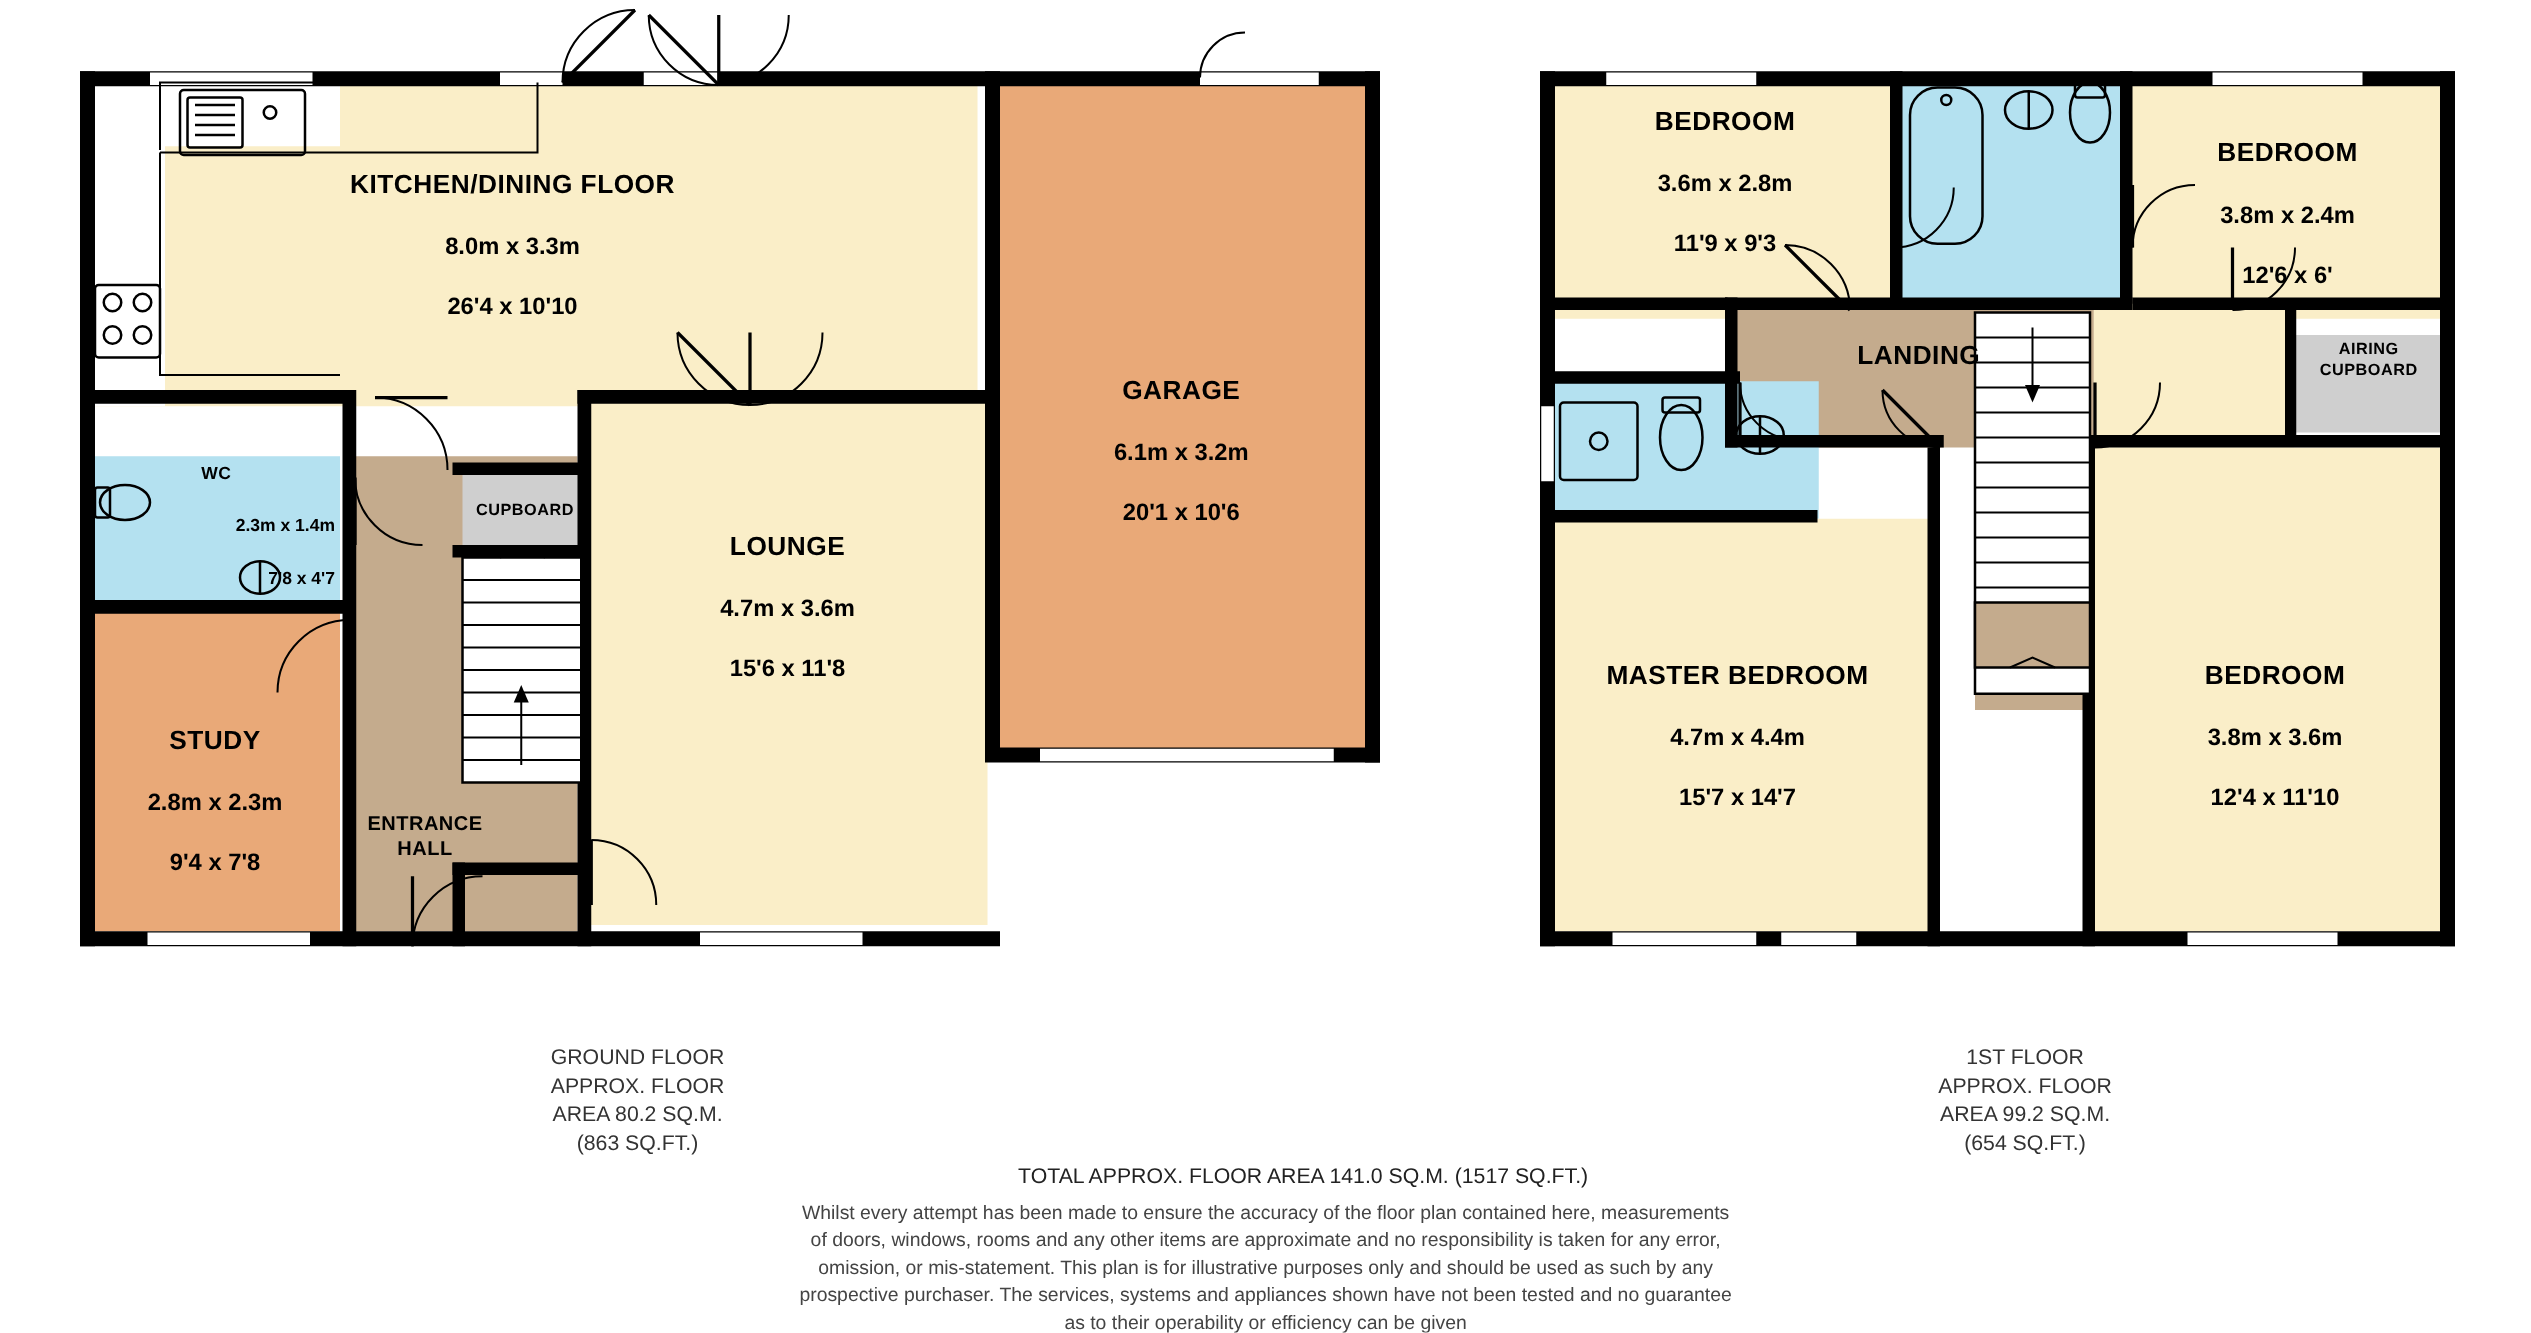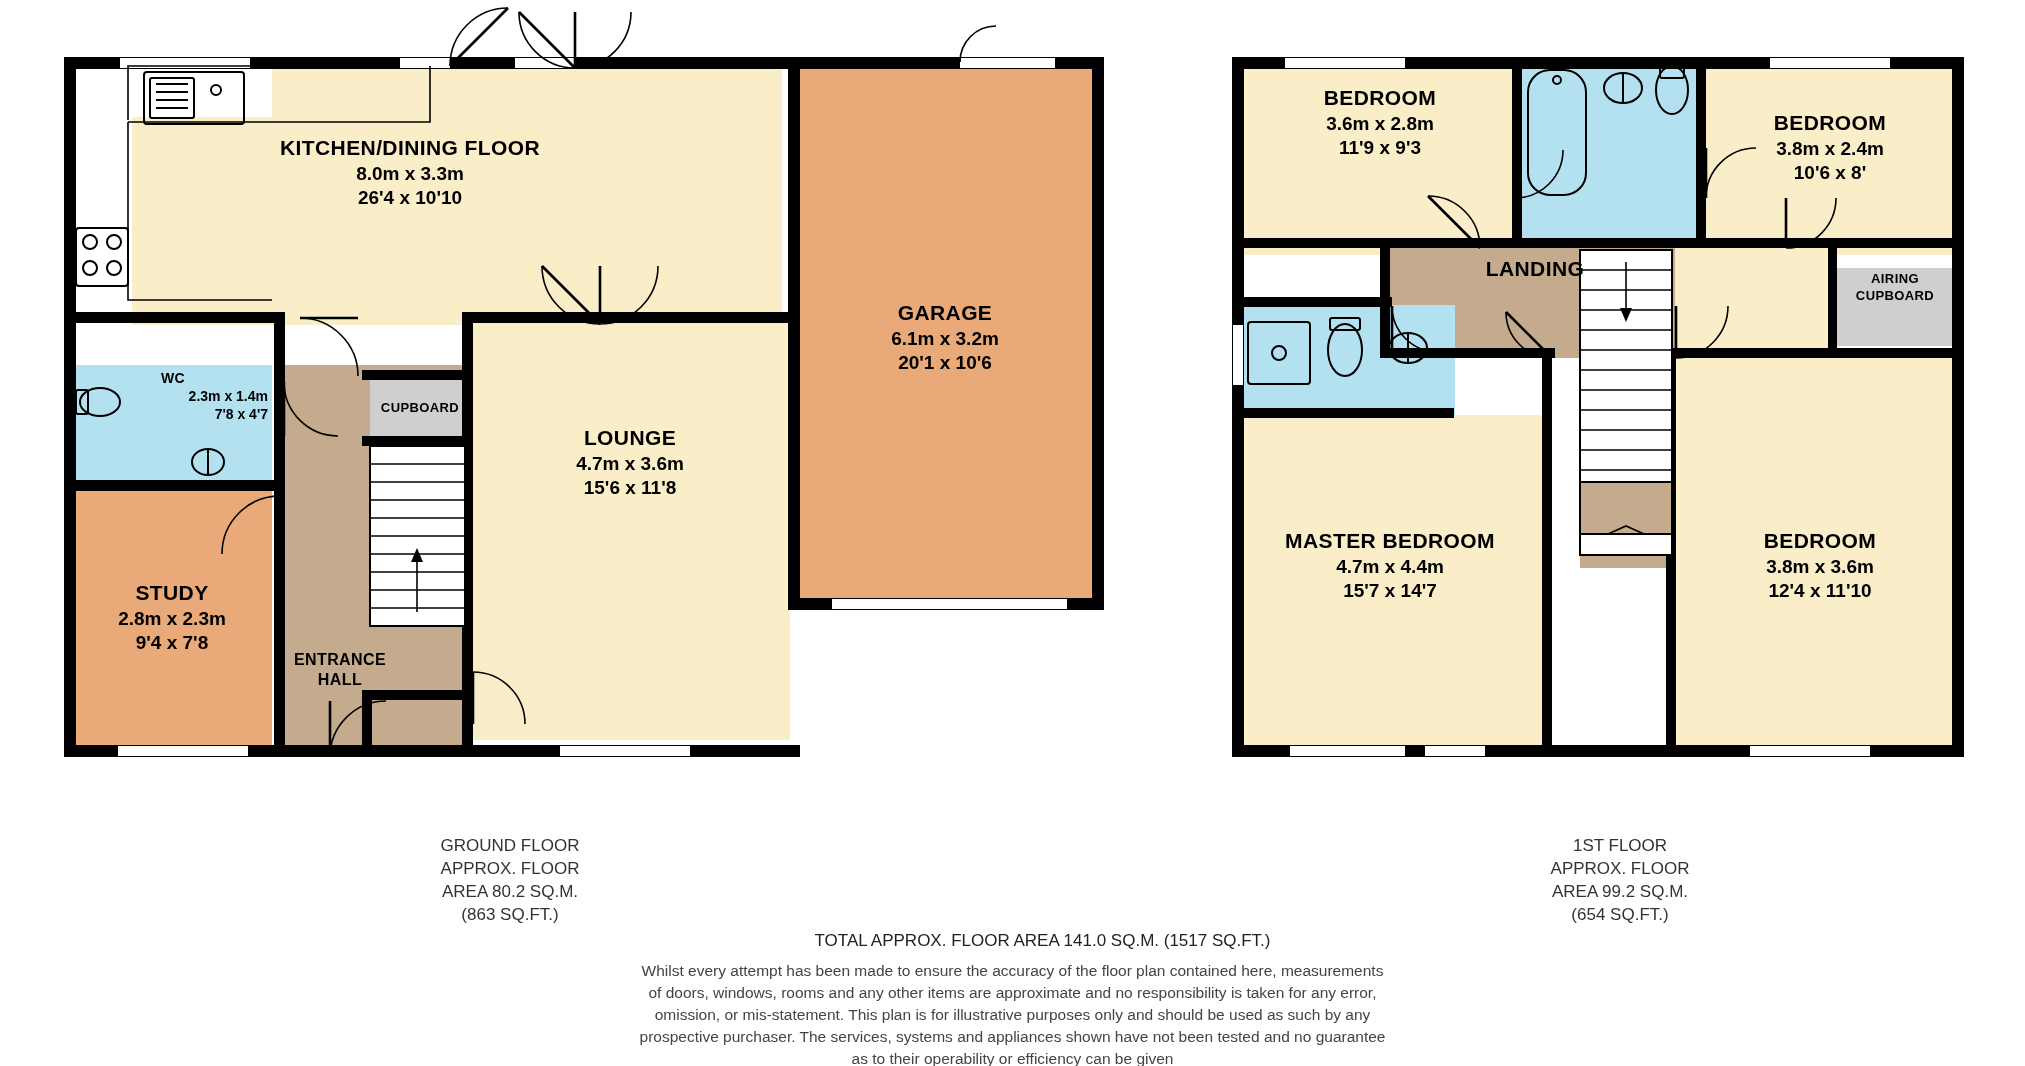"3.6m x 2.8m" .label .dm { margin-top: none -> 24px }
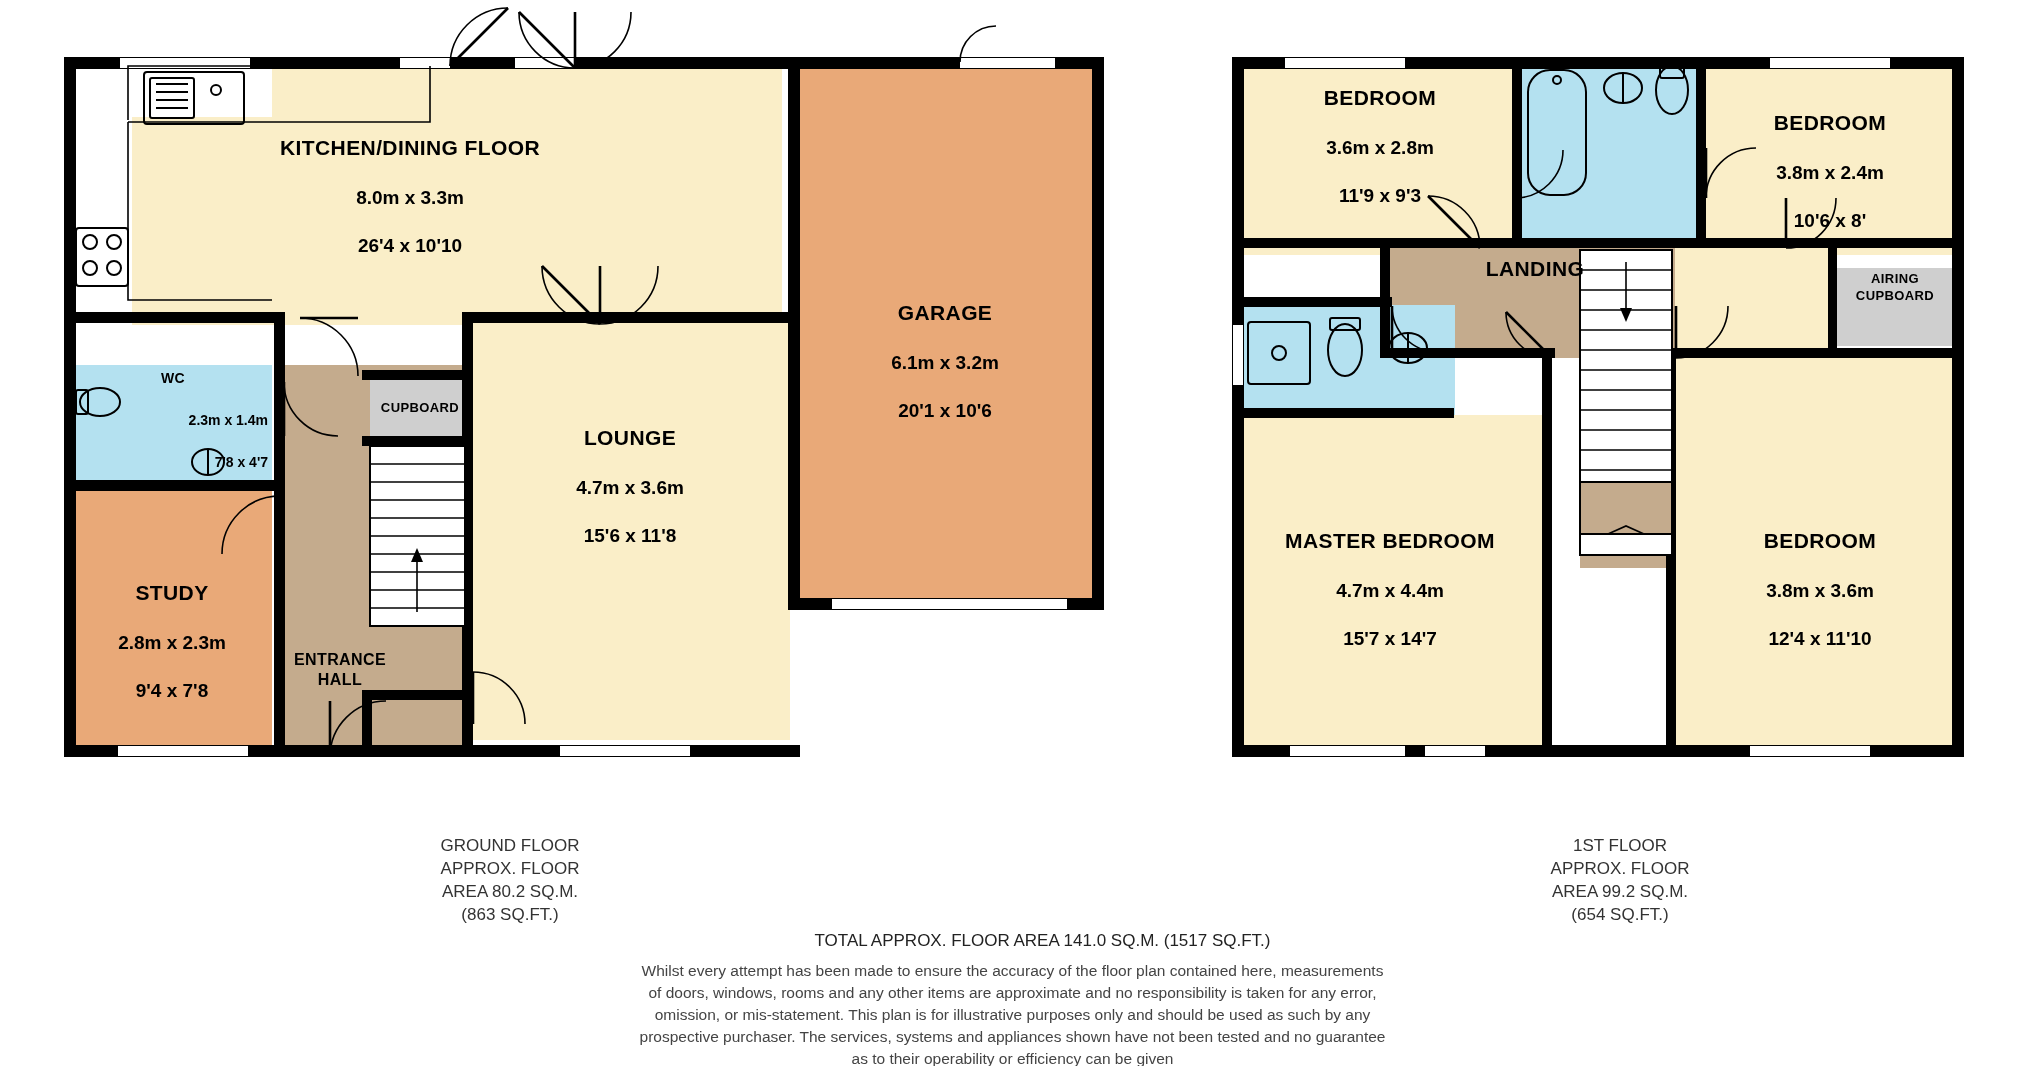"10'6 x 8'" div.dm { text: 10'6 x 8' -> 12'6 x 6' }
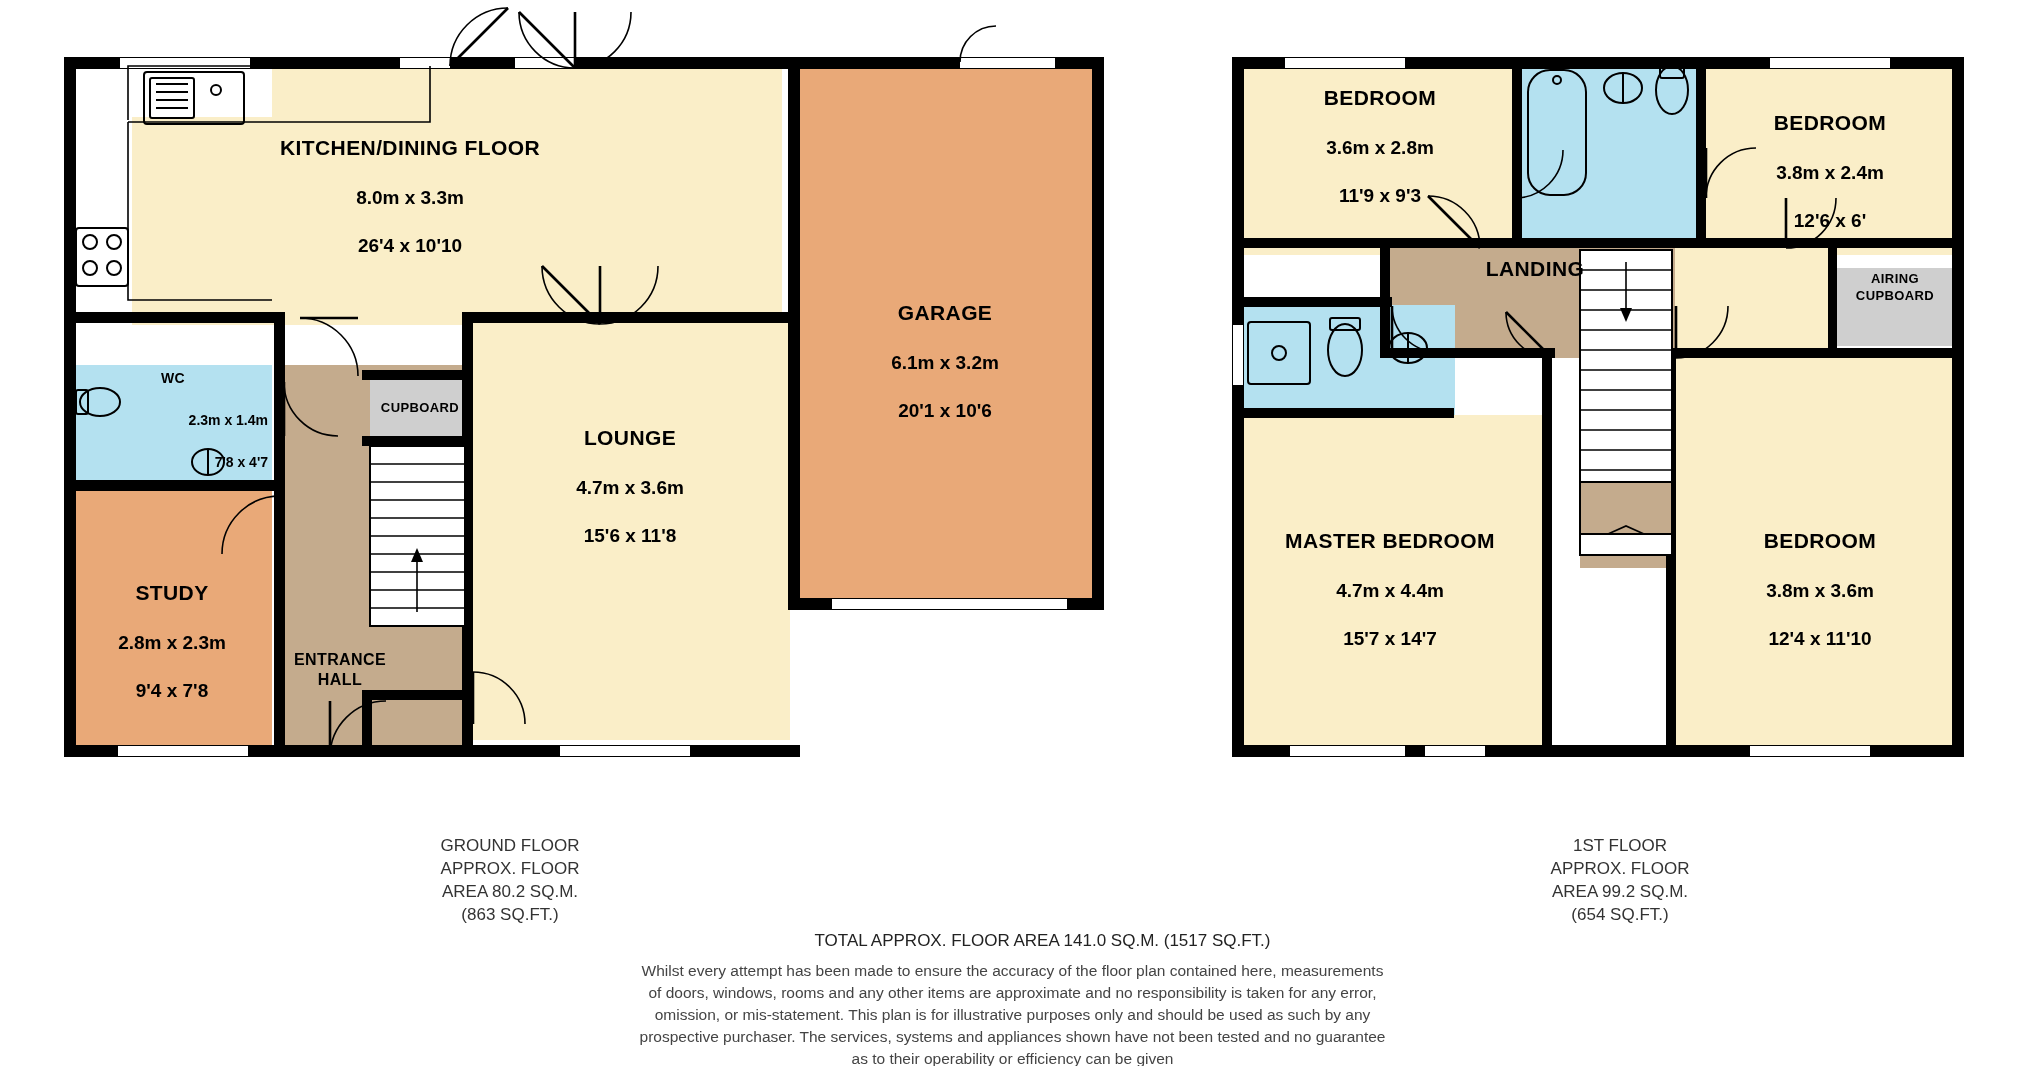"LANDING" div.label { top: 256px -> 272px }
